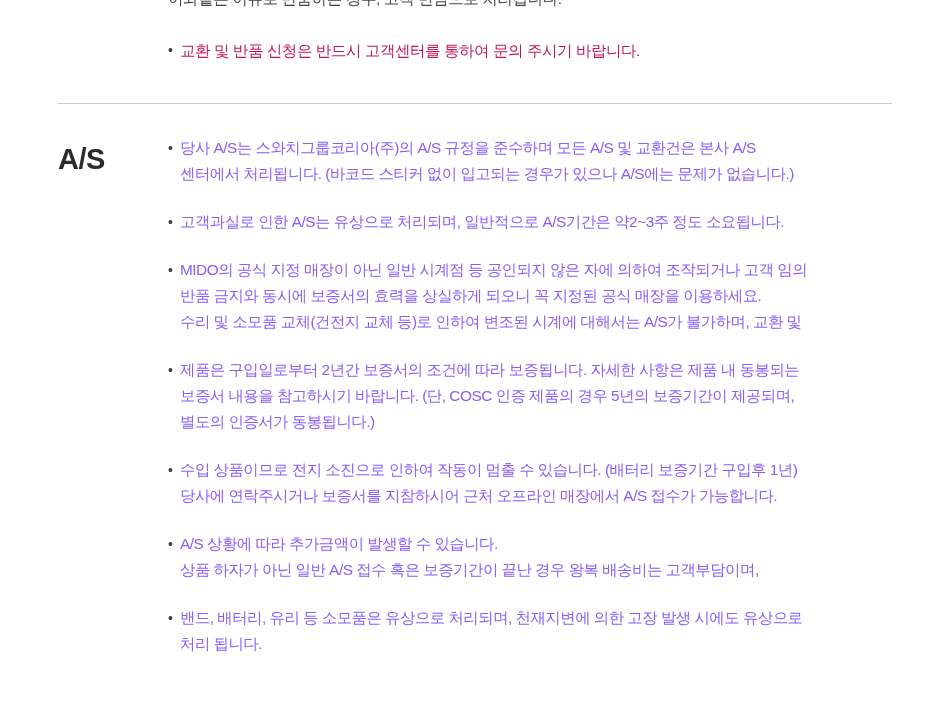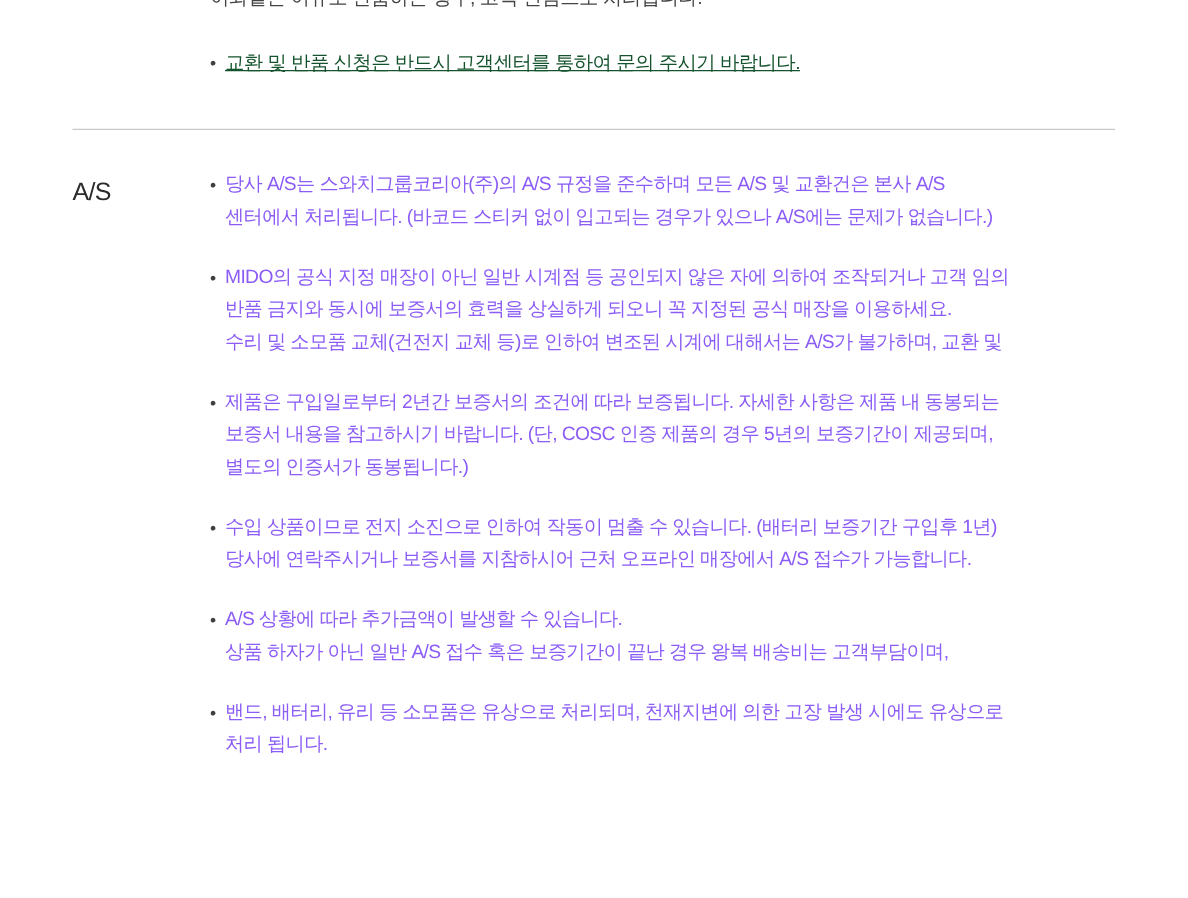"교환 및 반품 신청은 반드시" .bullet-row { color: #14532d -> #be185d; text-decoration: underline -> none }
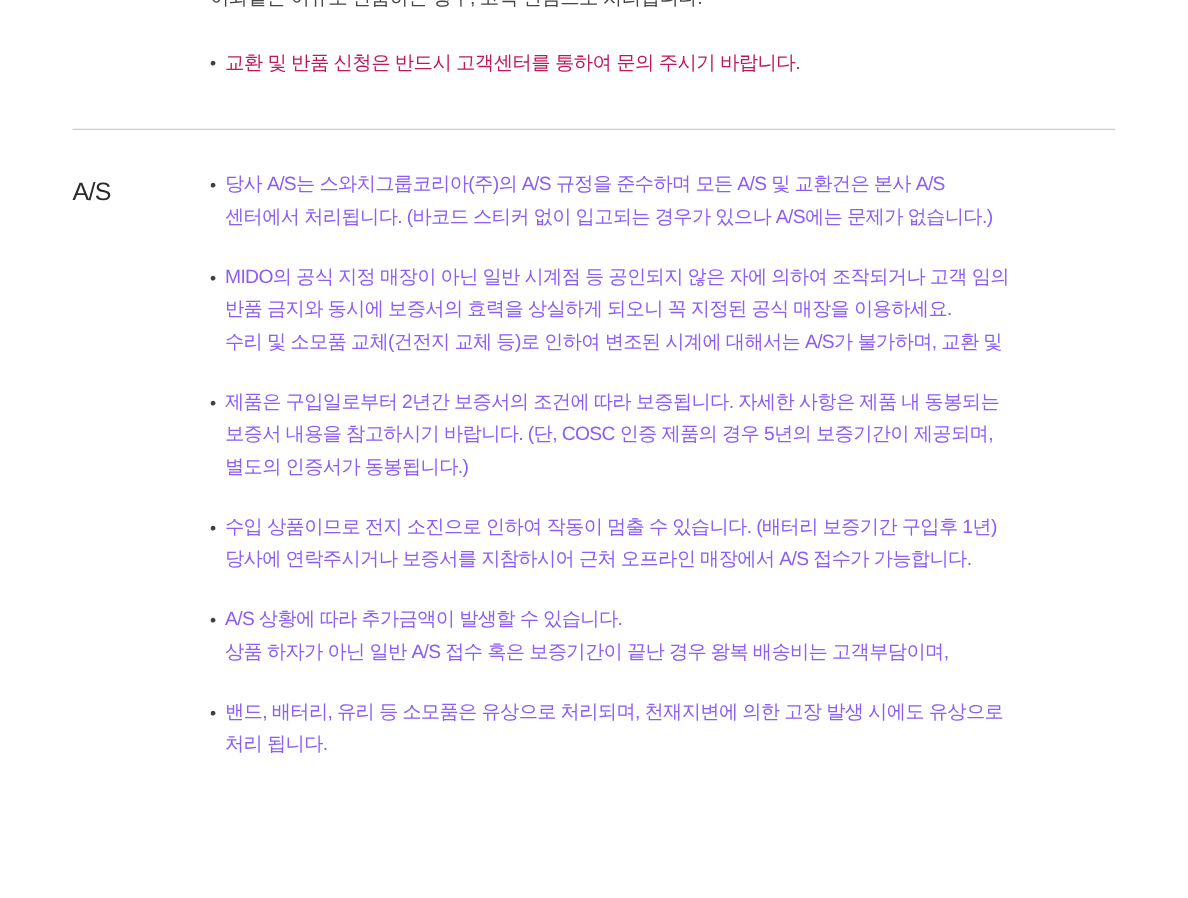"A/S" .as-title { font-size: 20px -> 29px; font-weight: normal -> bold }
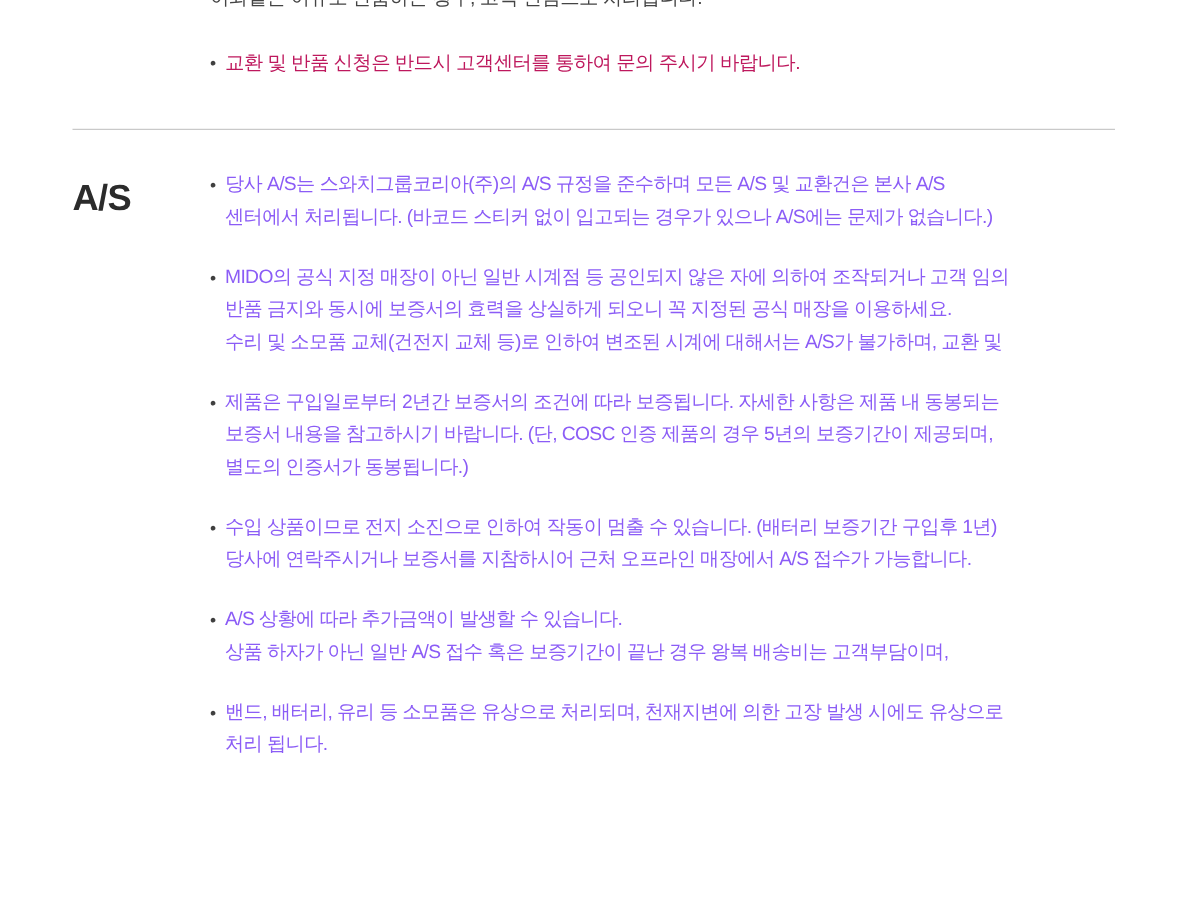"고객과실로 인한 A/S는 유상으로 처리되며," div.as-item { html: none -> <div> <span>고객과실로 인한 A/S는 유상으로 처리되며, 일반적으로 A/S기간은 약2~3주 정도 소요됩니다.</span> </div> }
